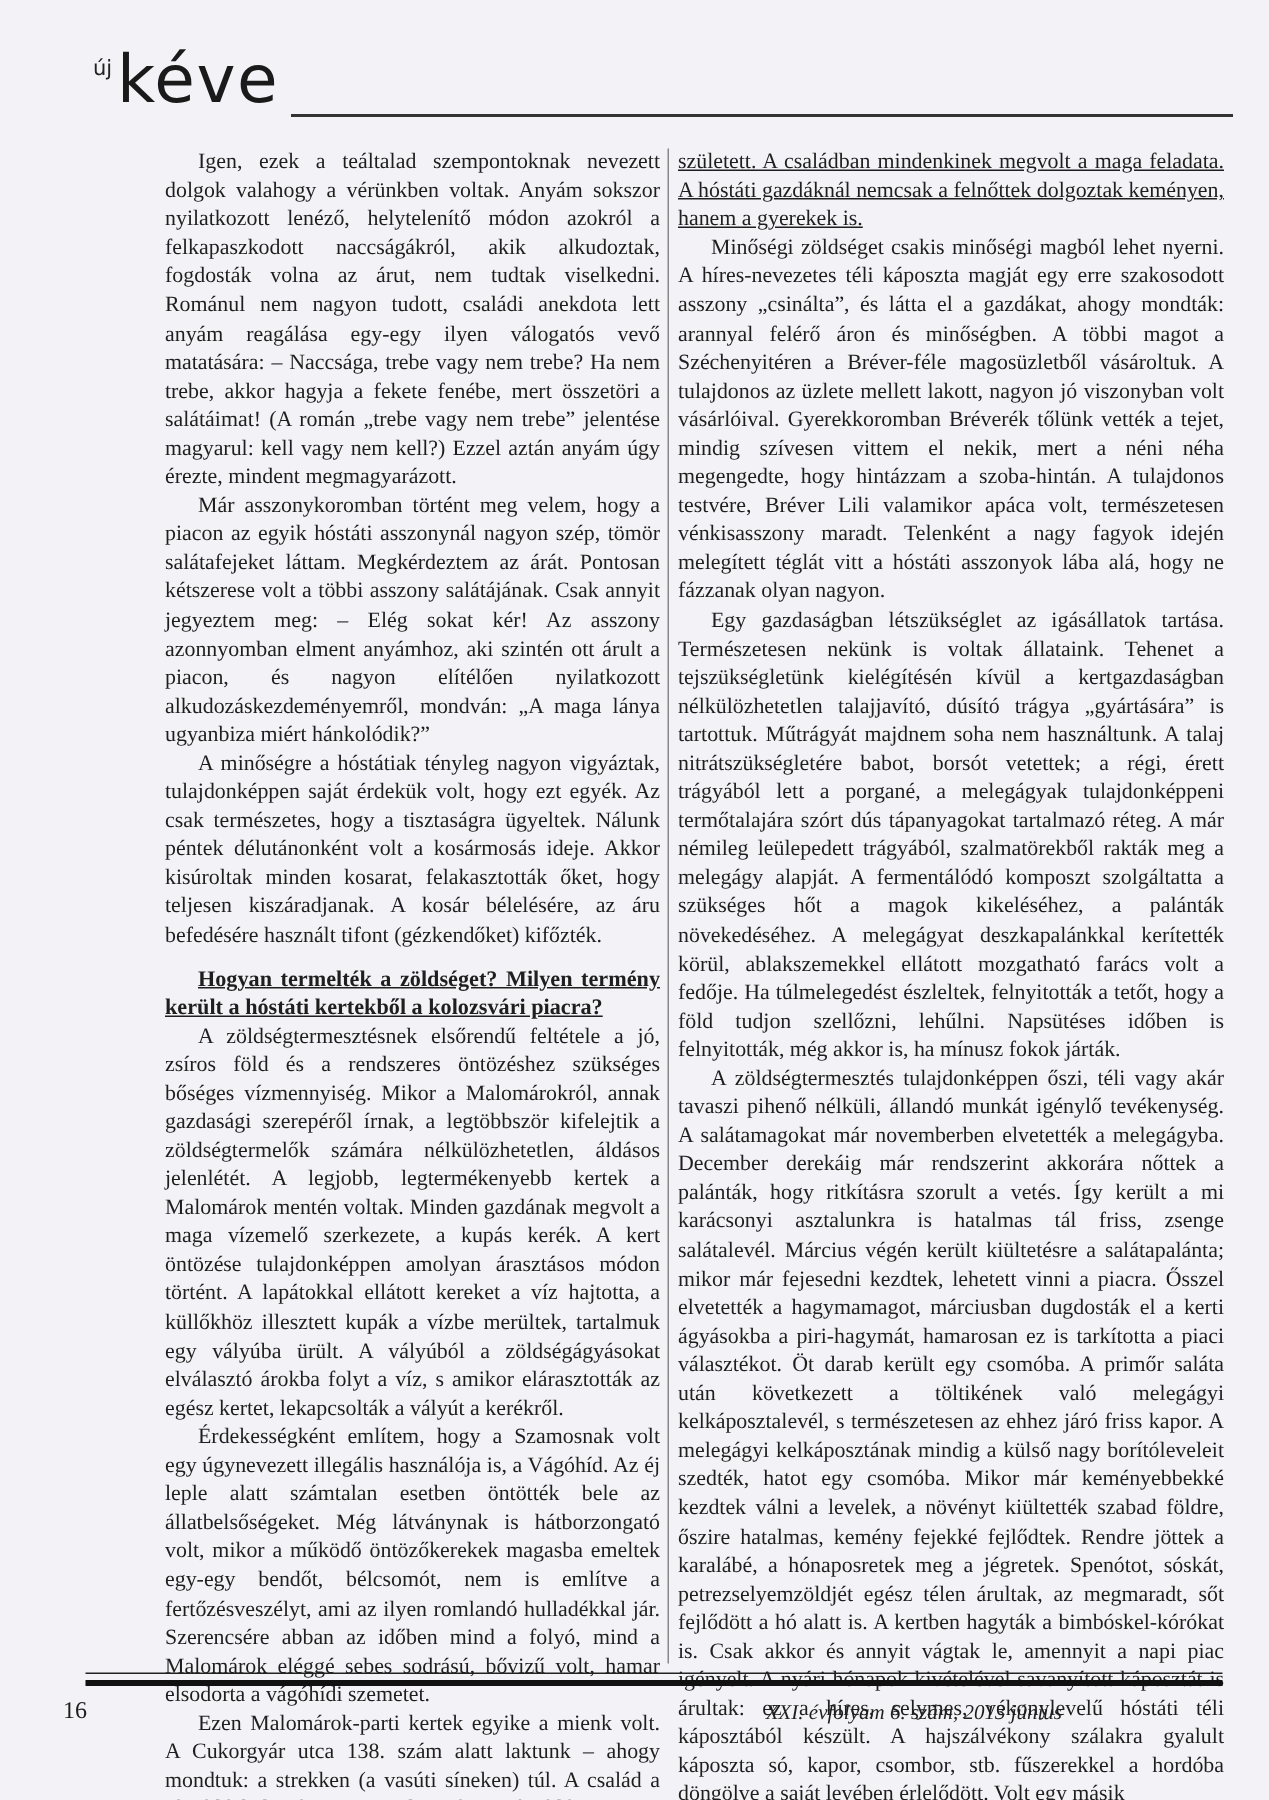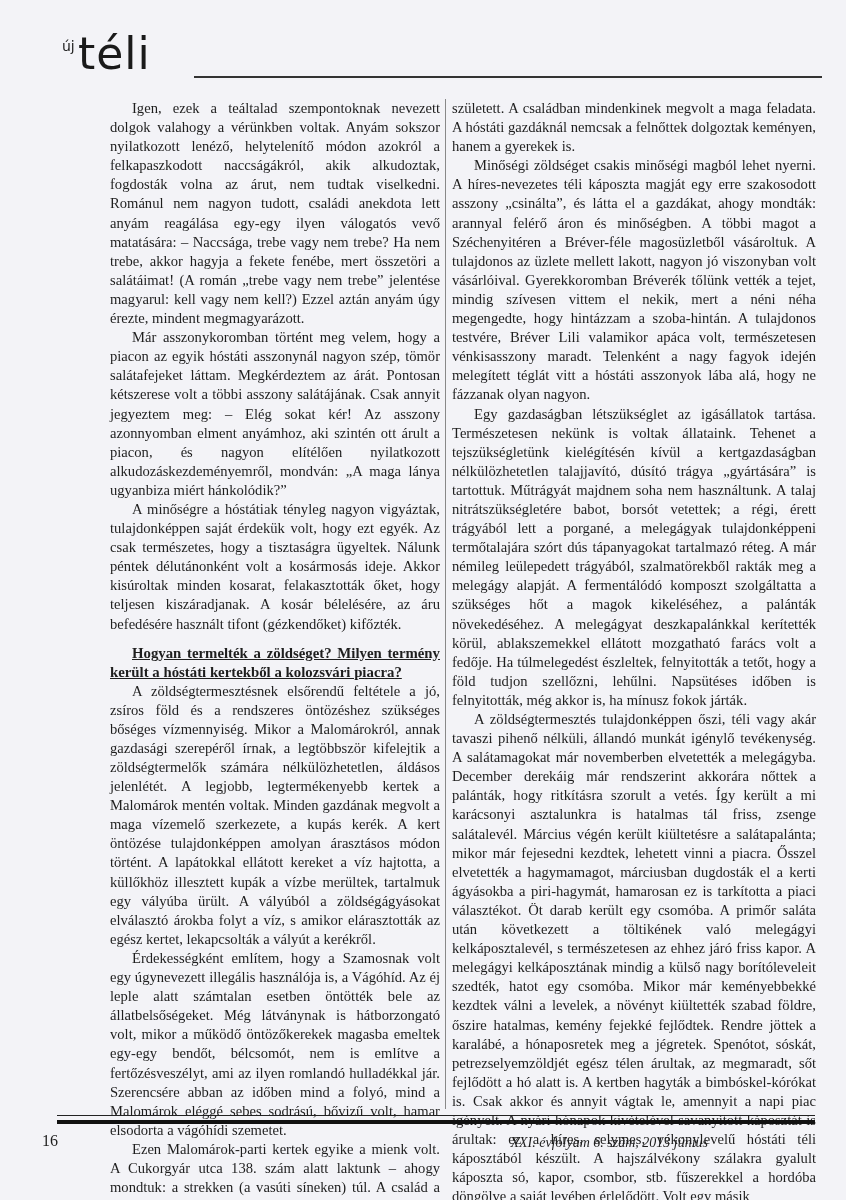"téli" span.logo-main { text: téli -> kéve }
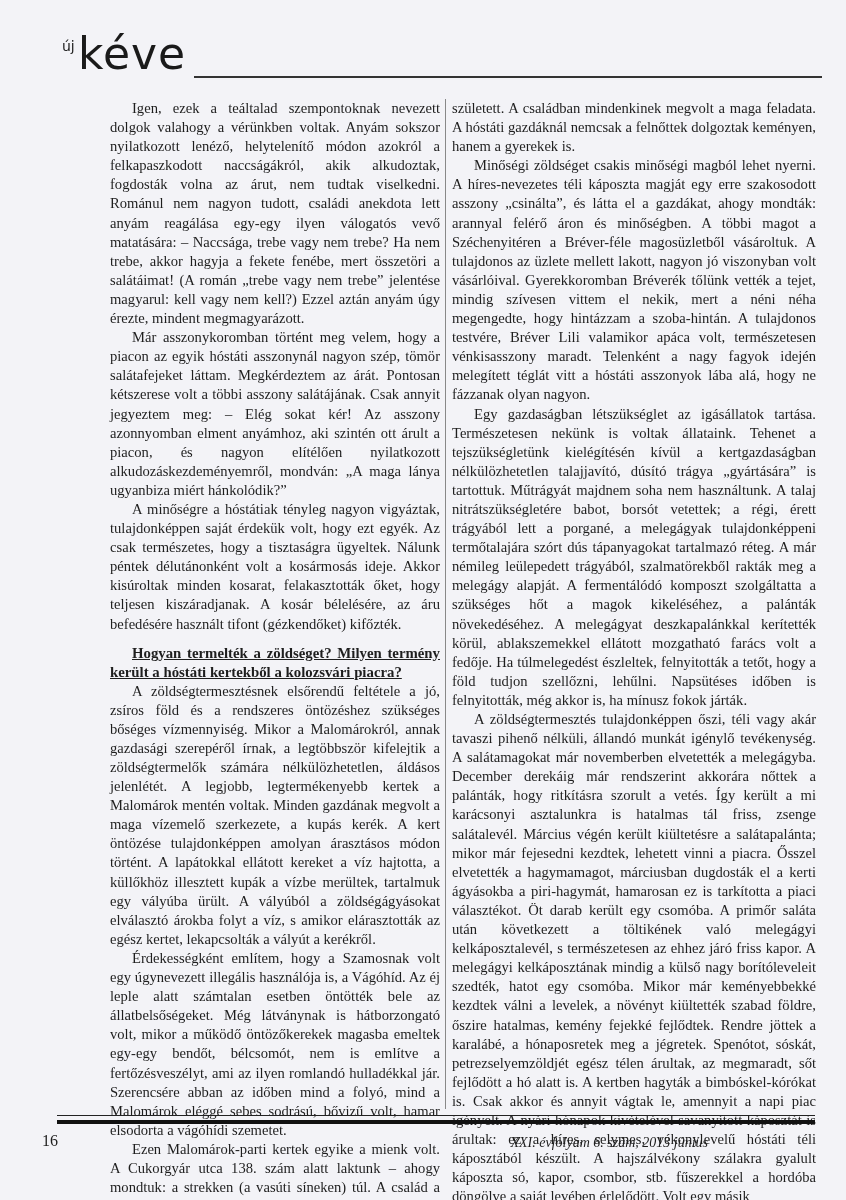"született. A családban mindenkinek" .col p.noindent { text-decoration: none -> underline }
